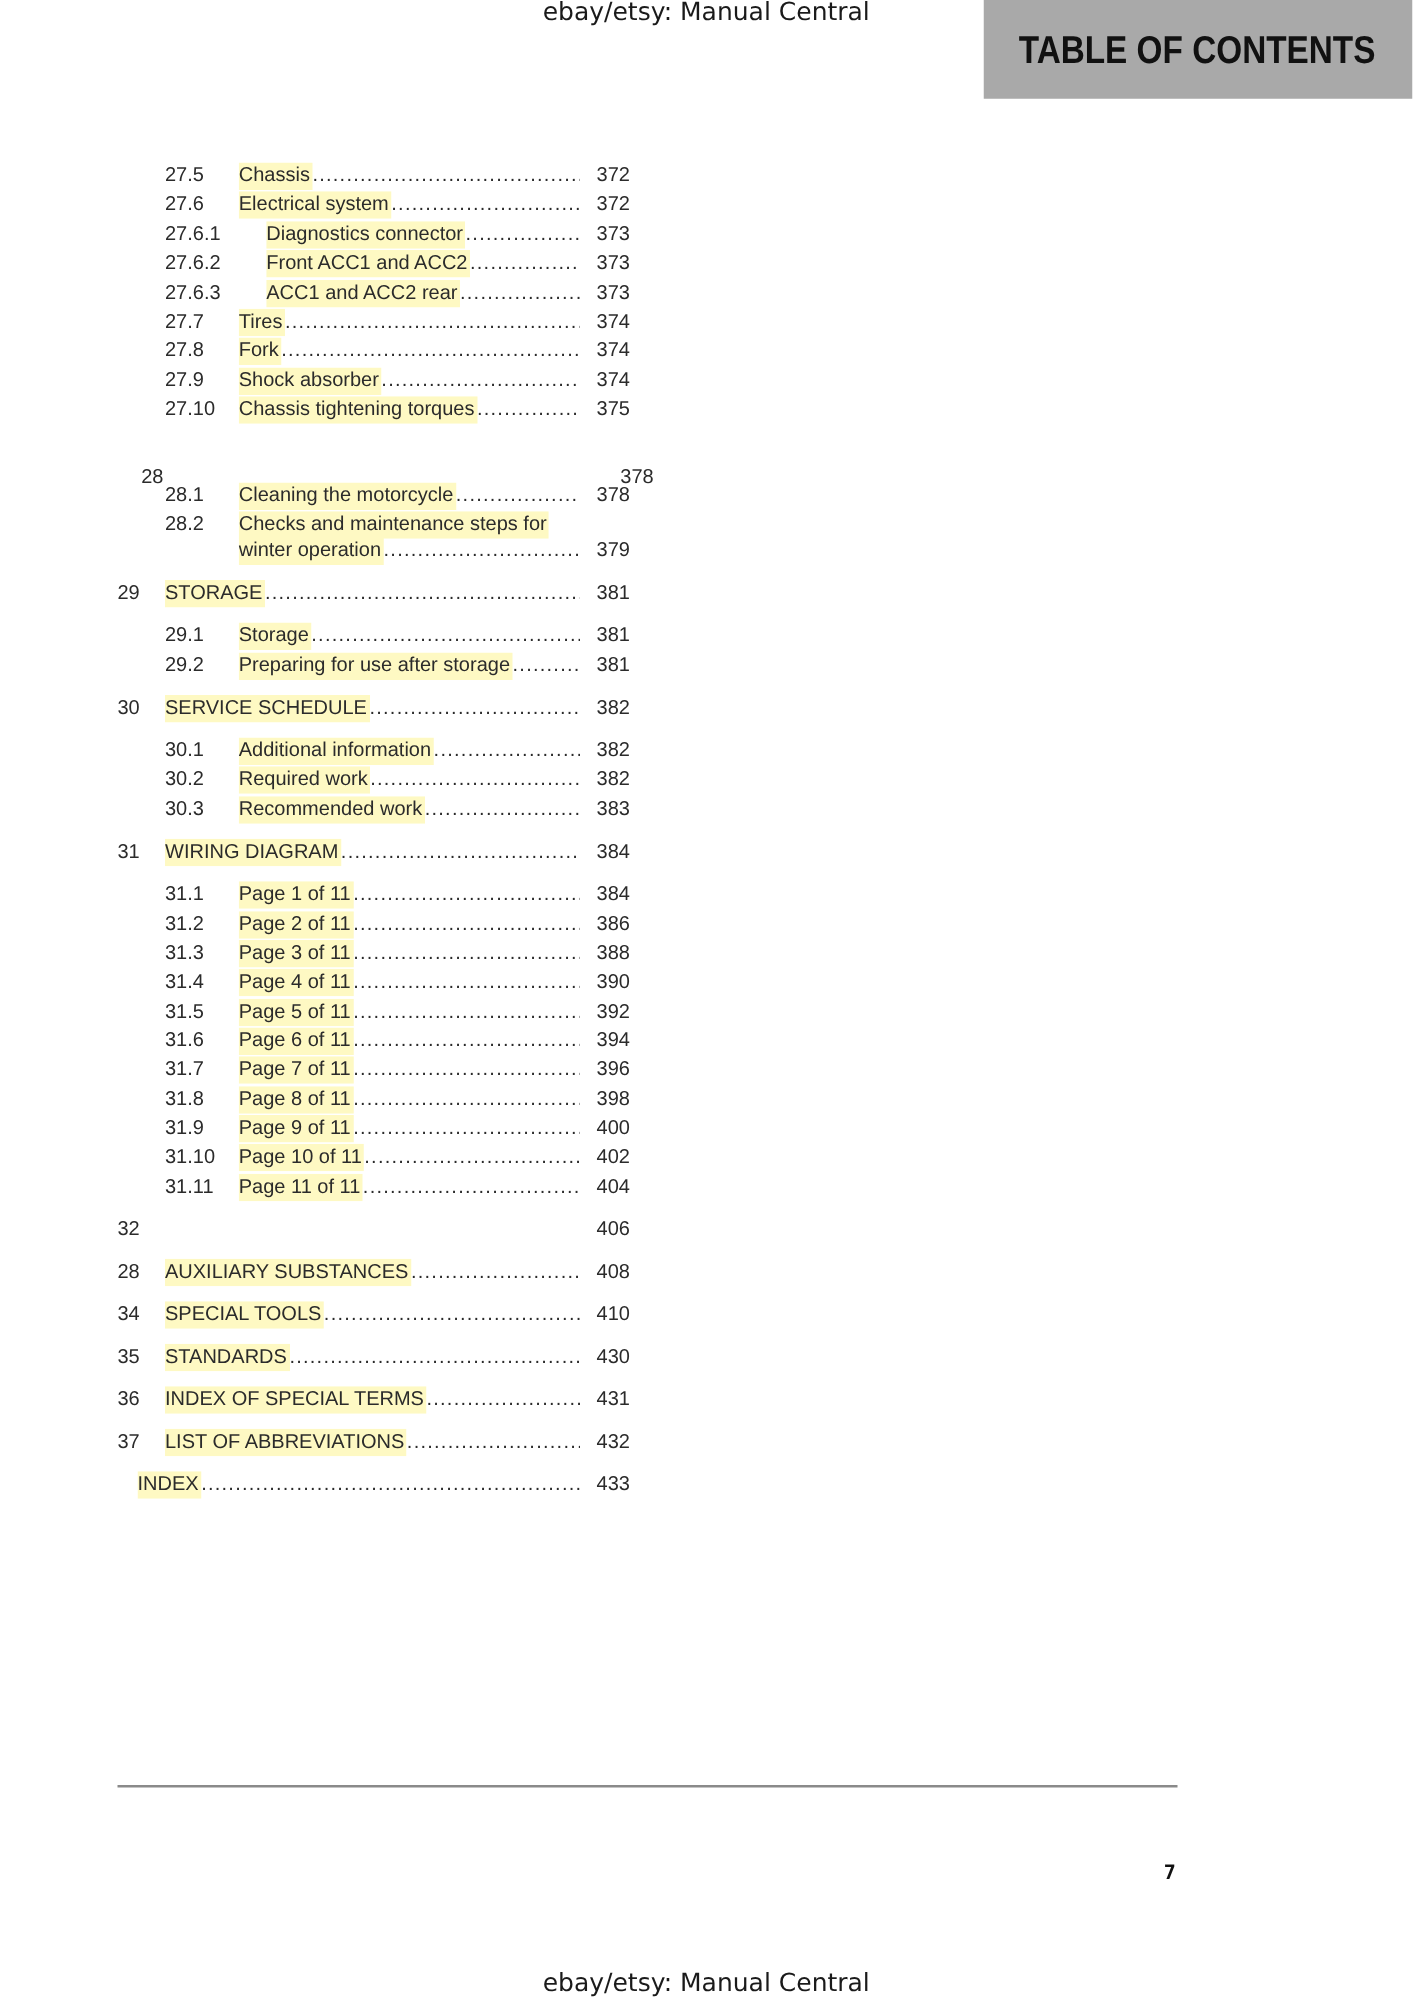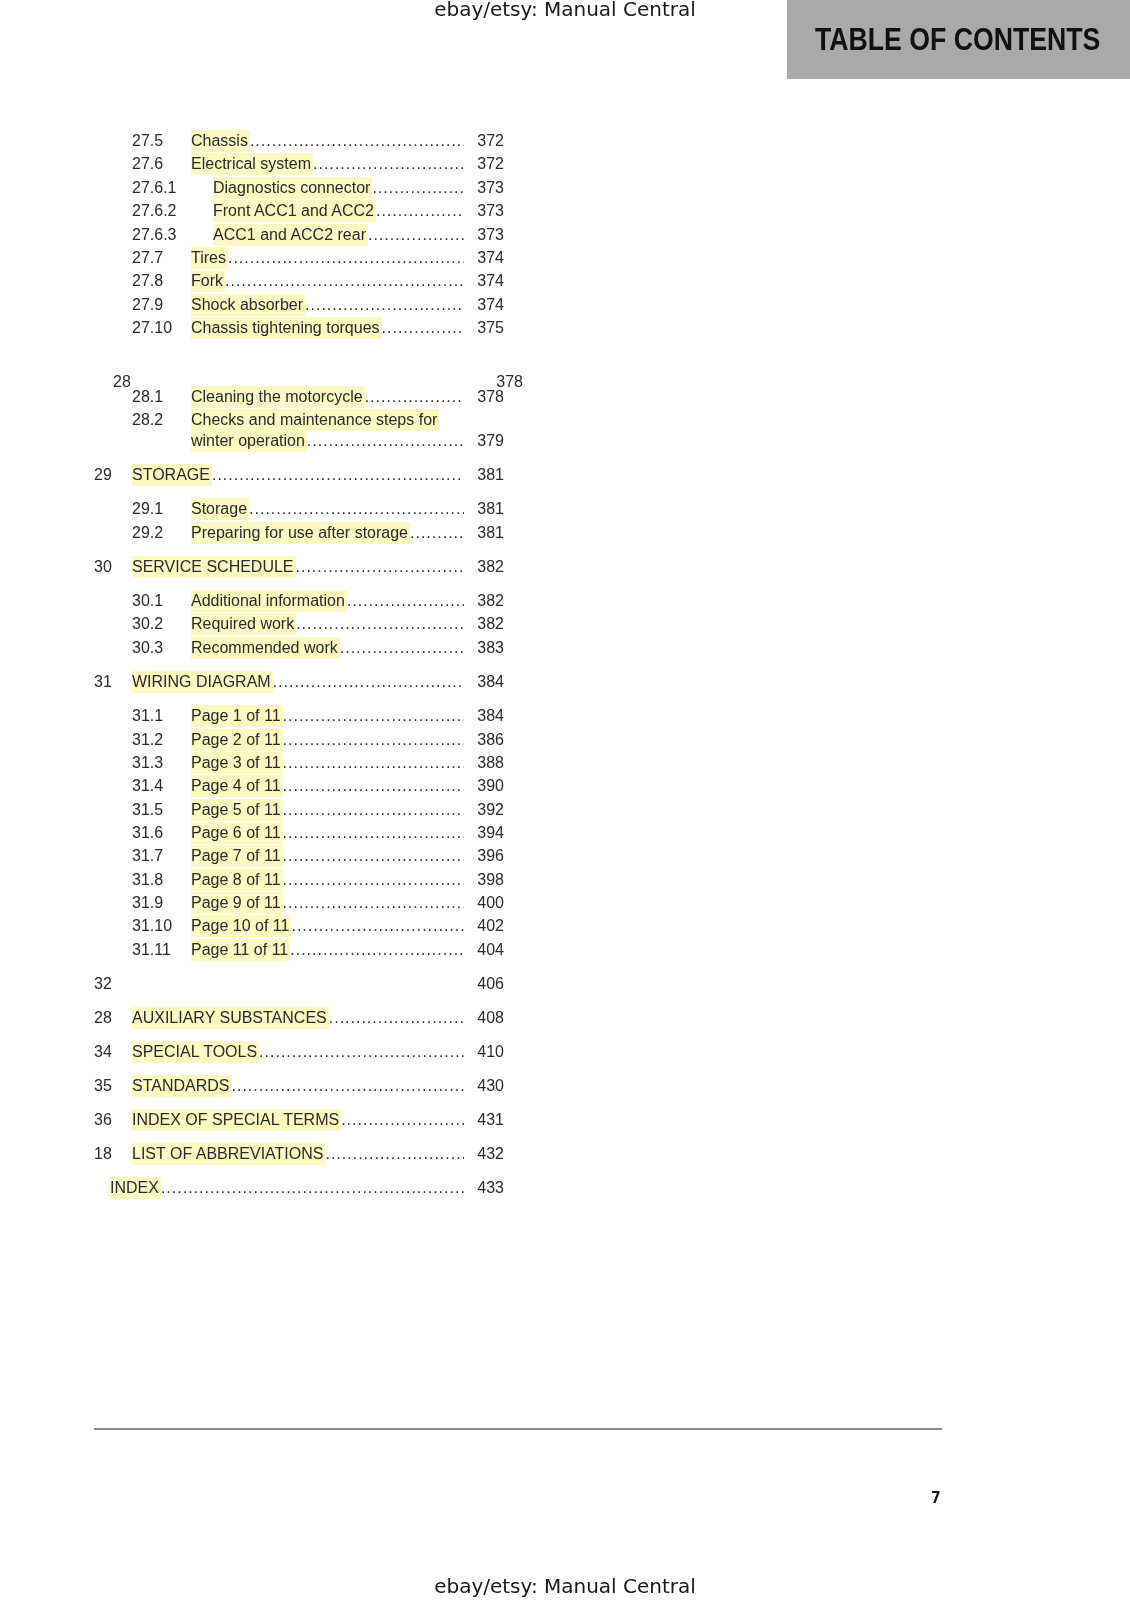"18" span.num { text: 18 -> 37 }
